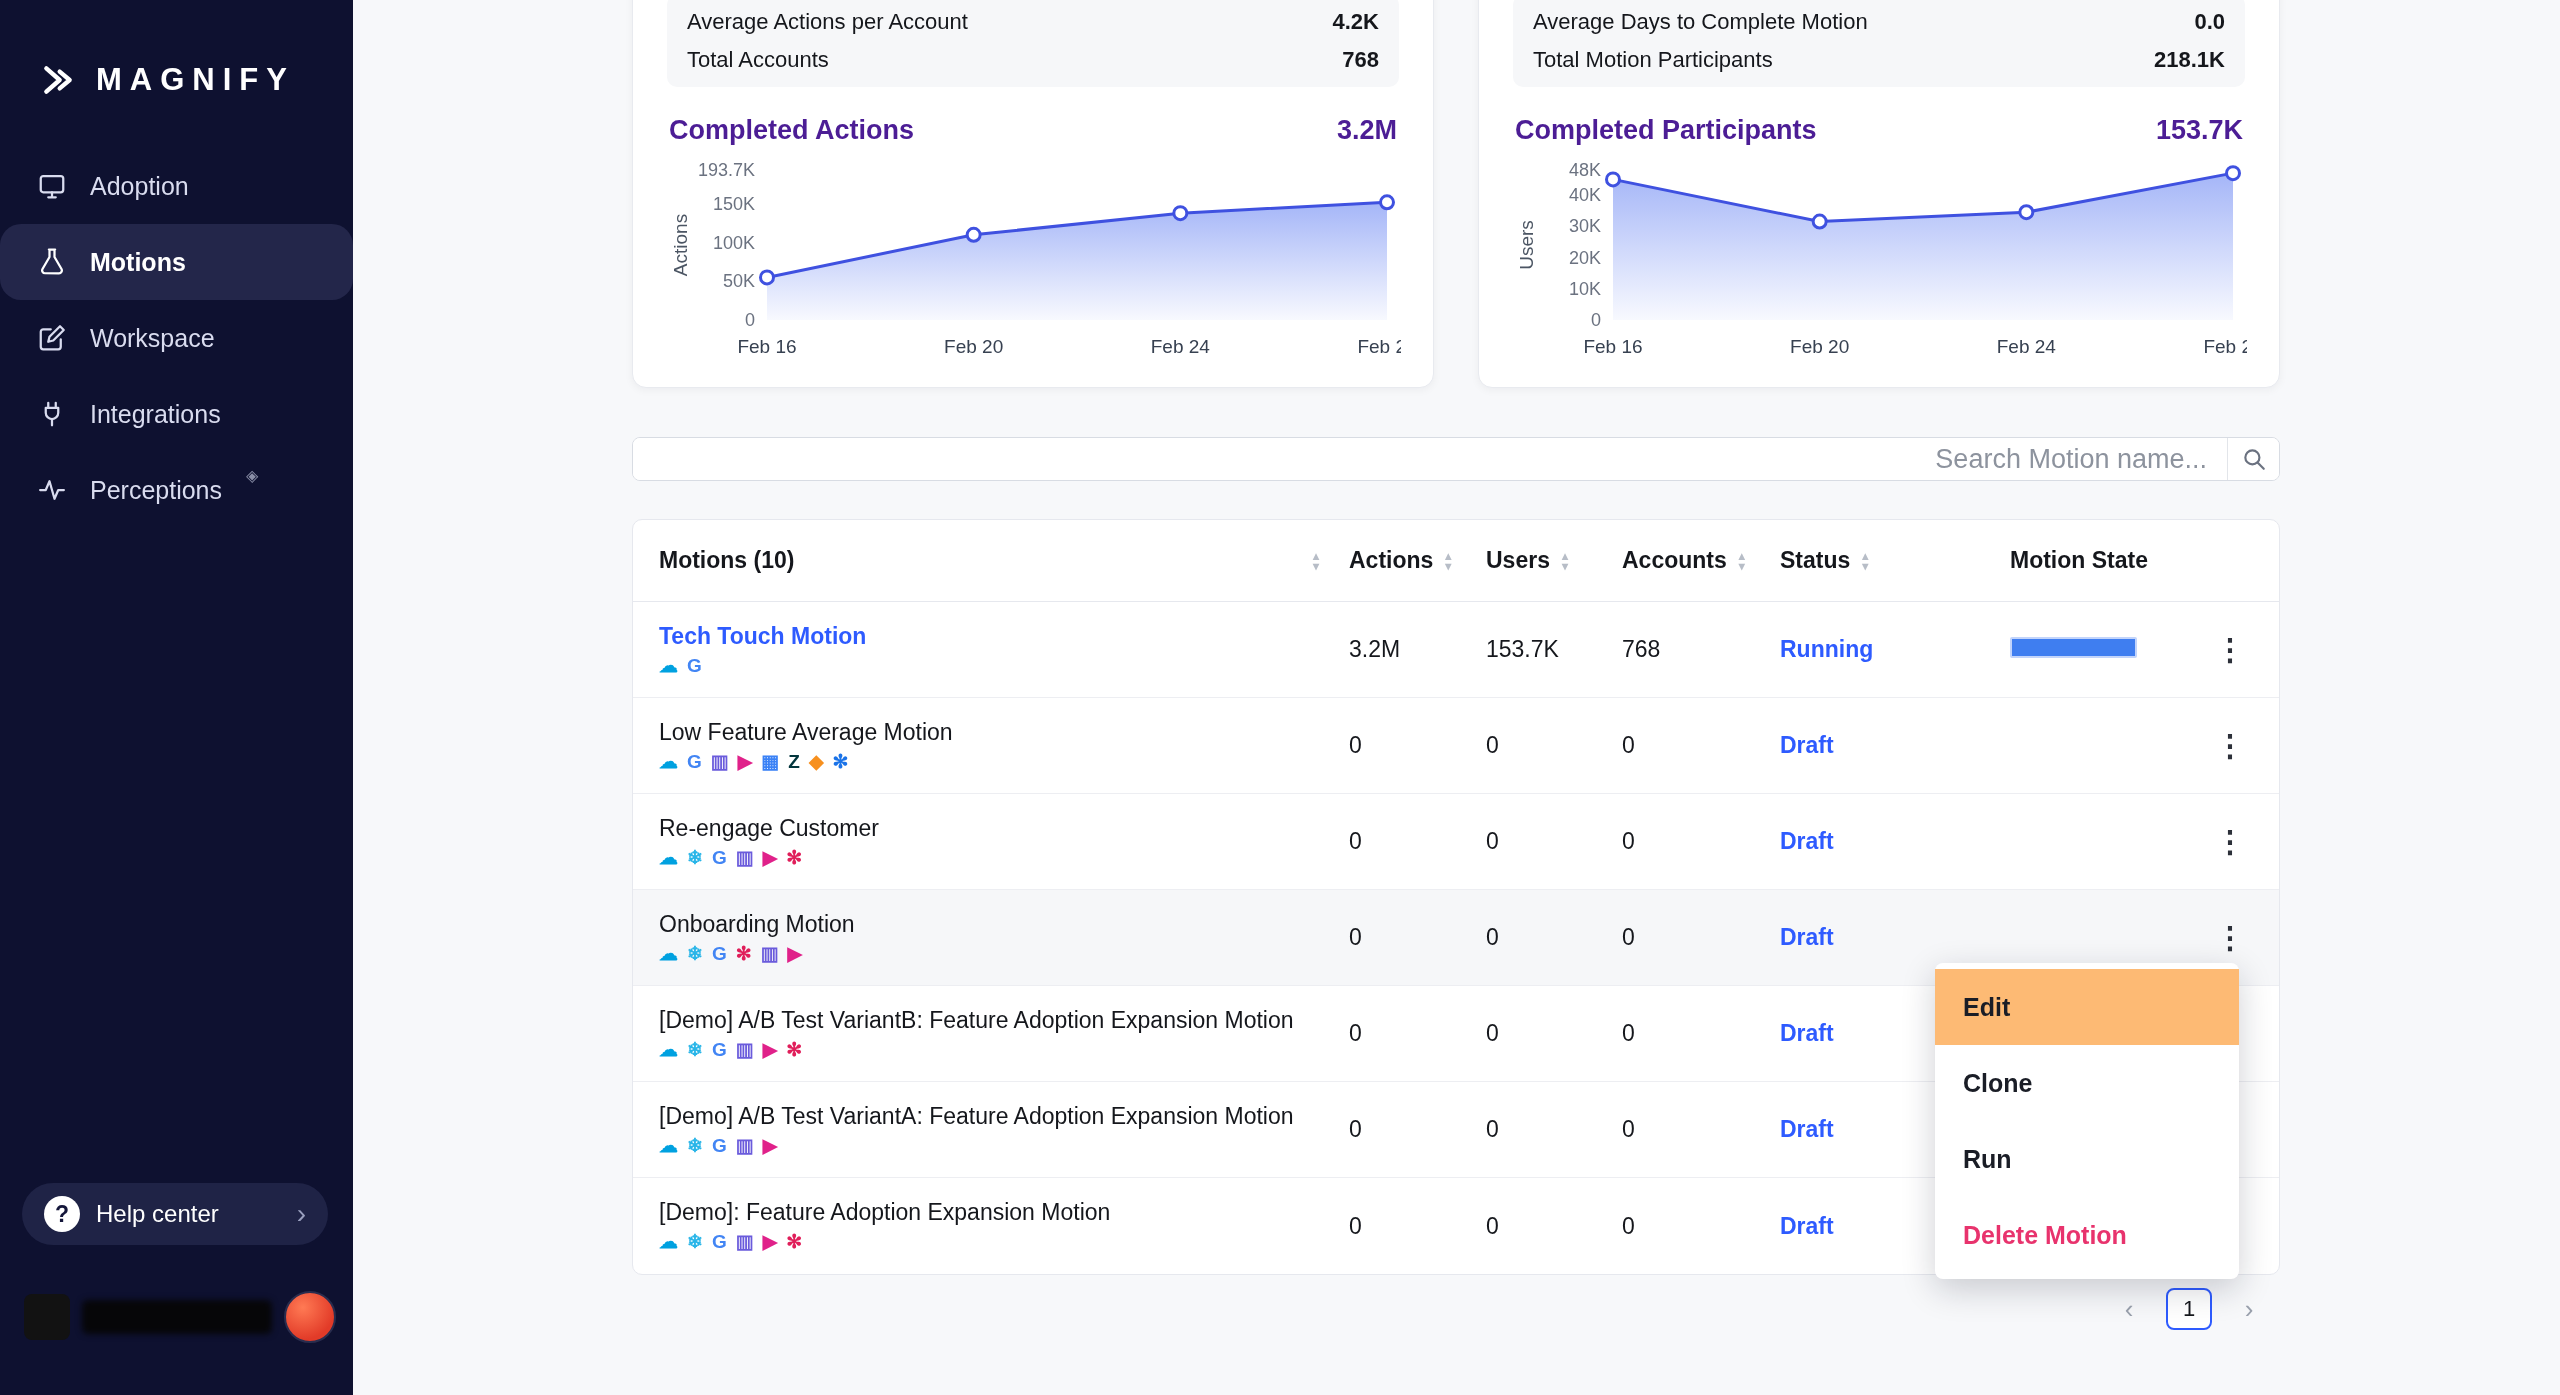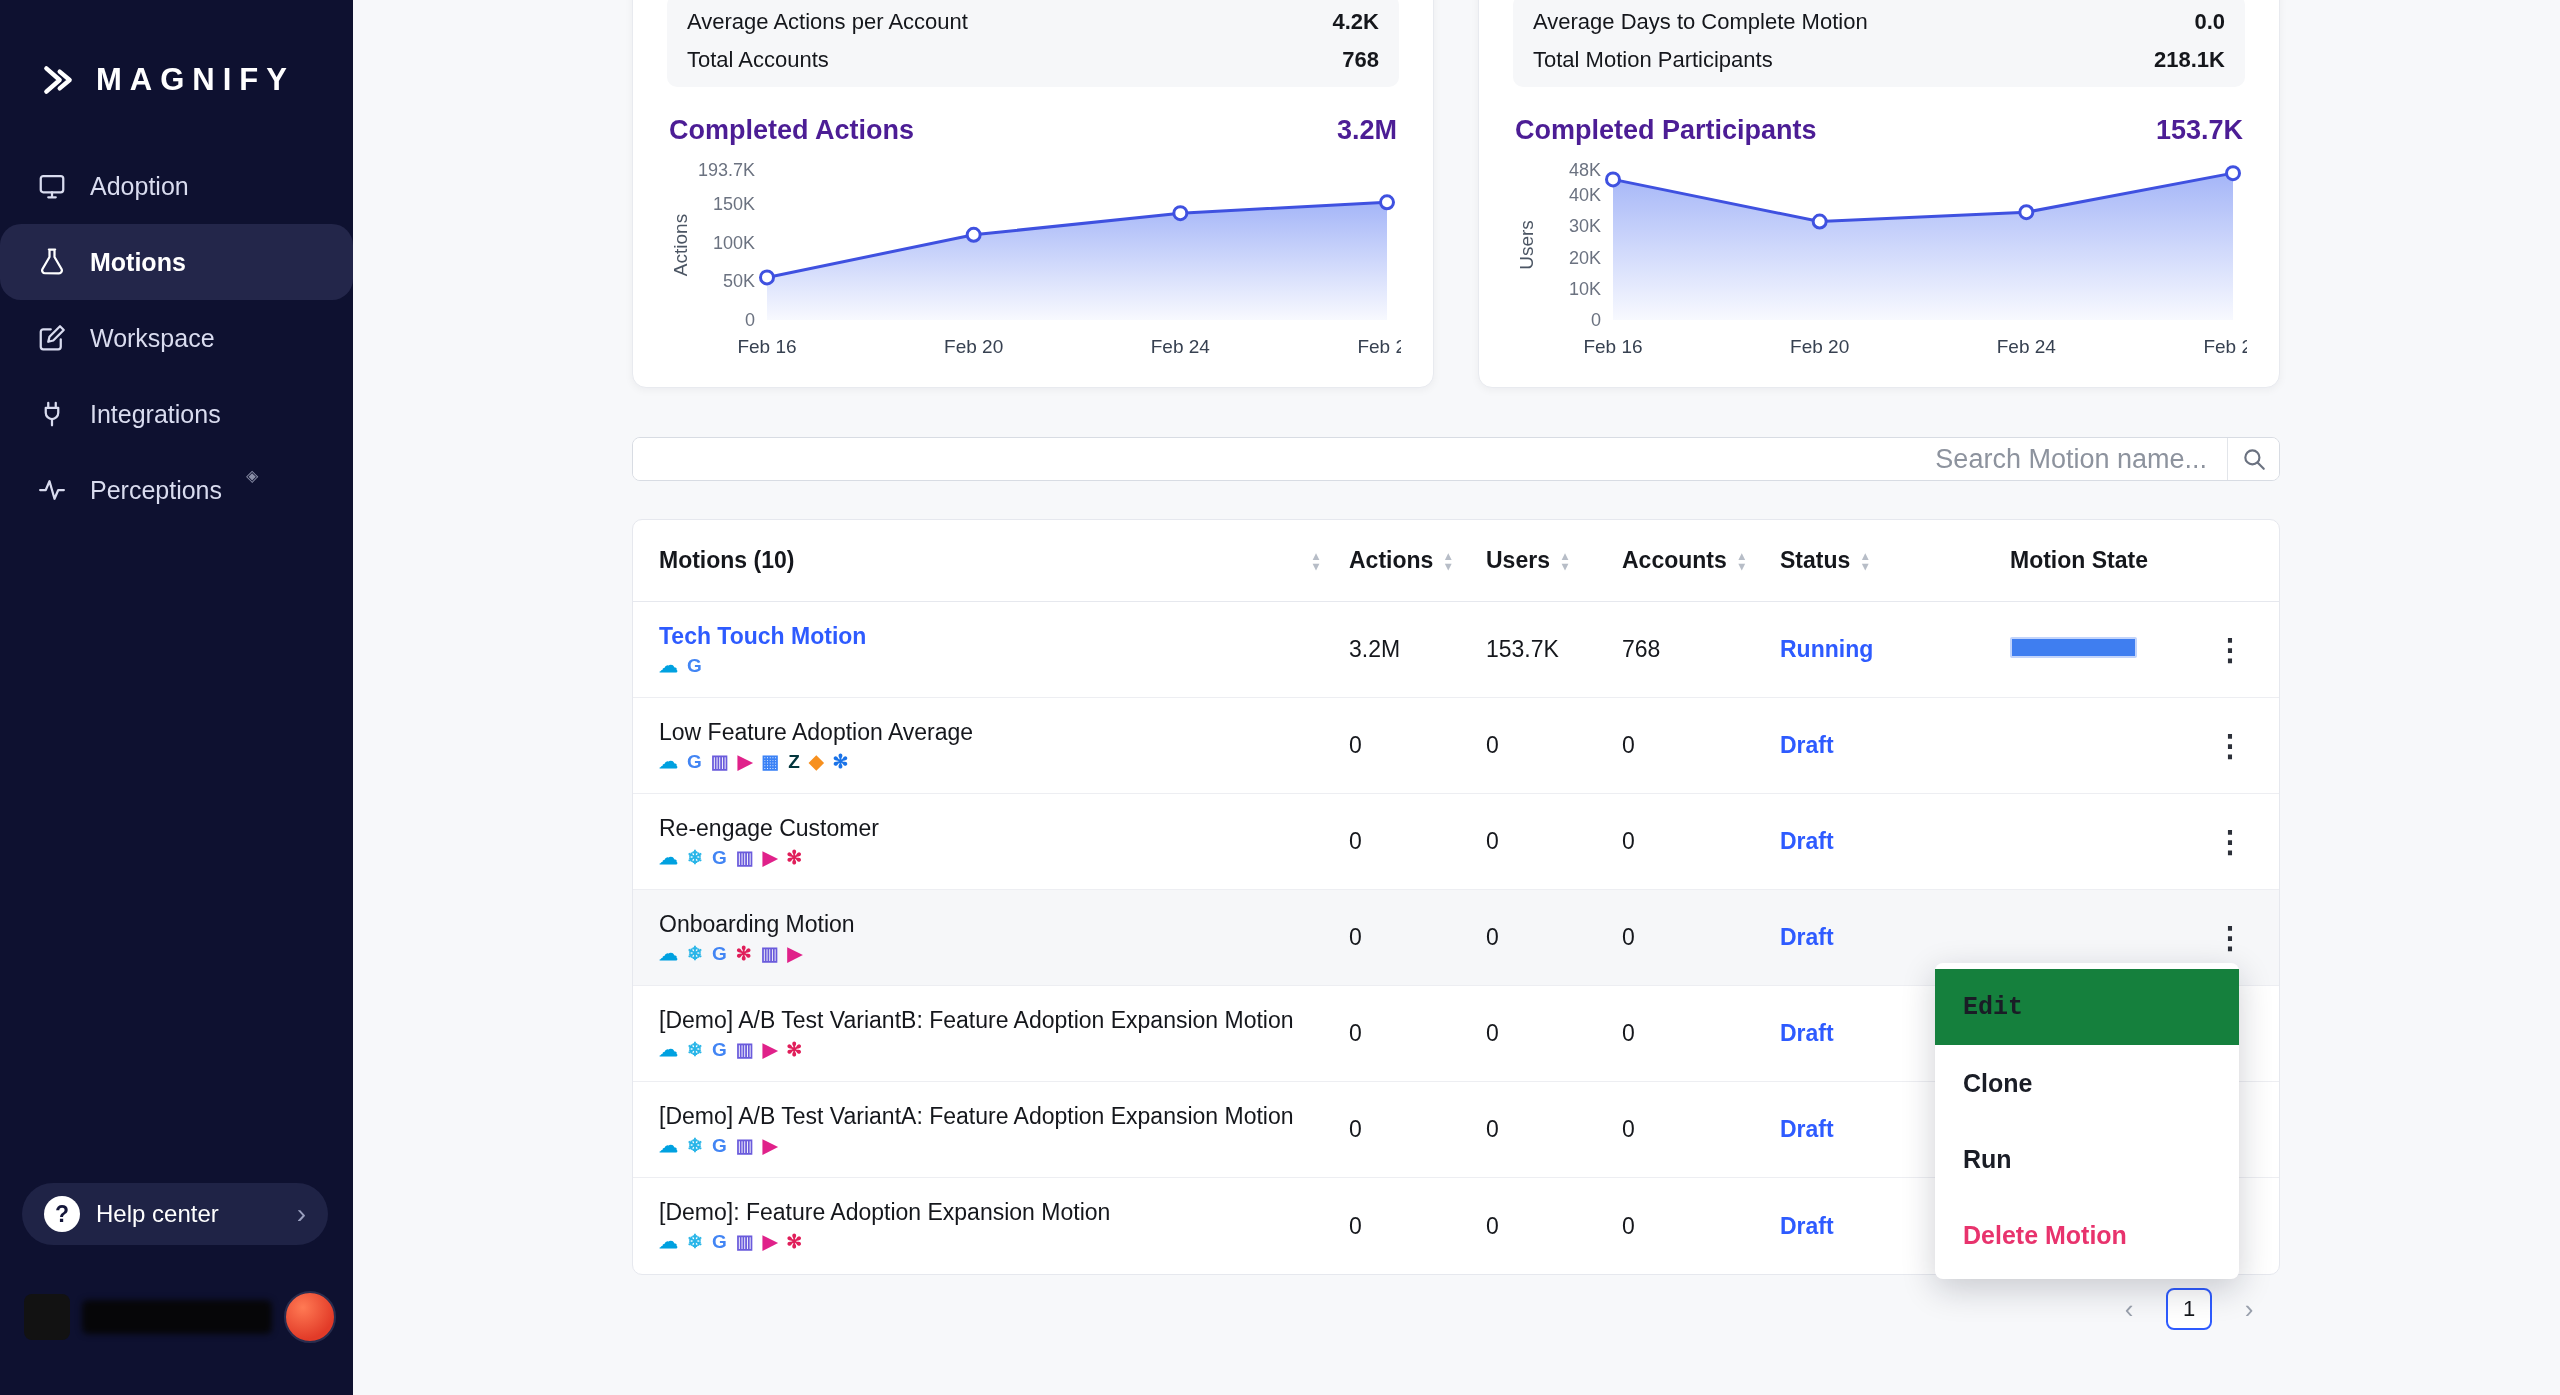"Low Feature Adoption Average" div.mname { text: Adoption Average -> Average Motion }
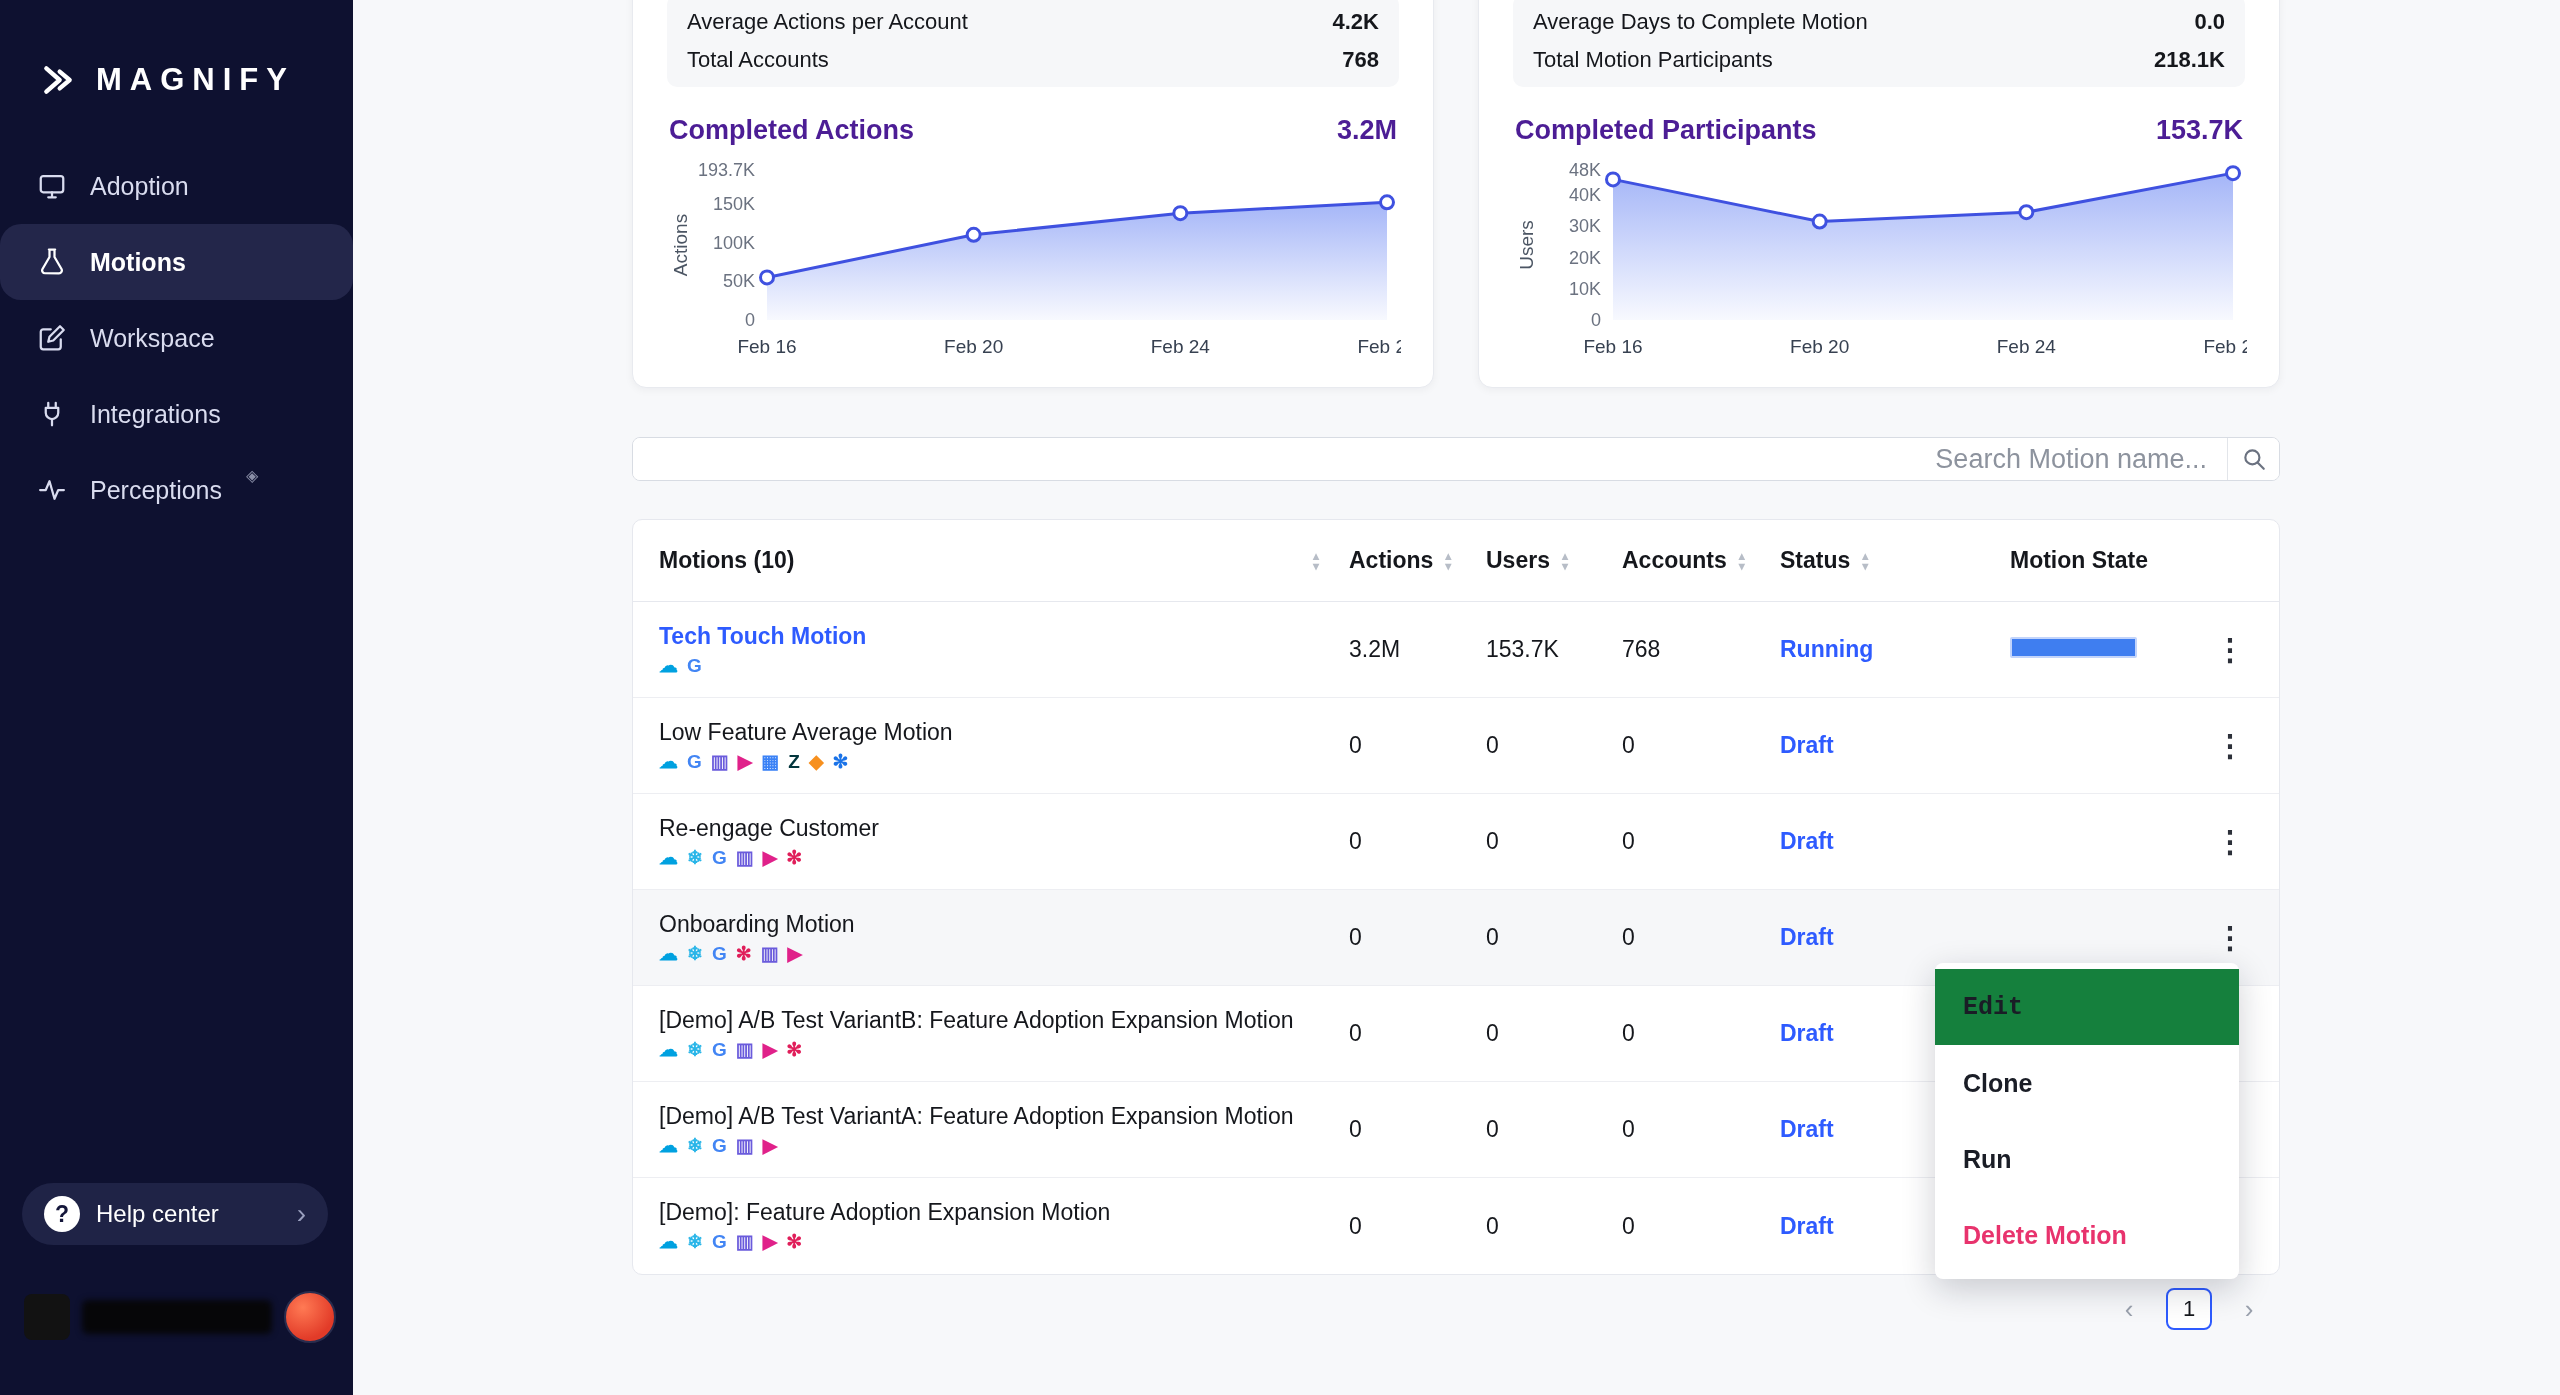"Edit" .menu-item.hl { background: #15803d -> #fdba74; font-family: Liberation Mono, monospace -> none }
